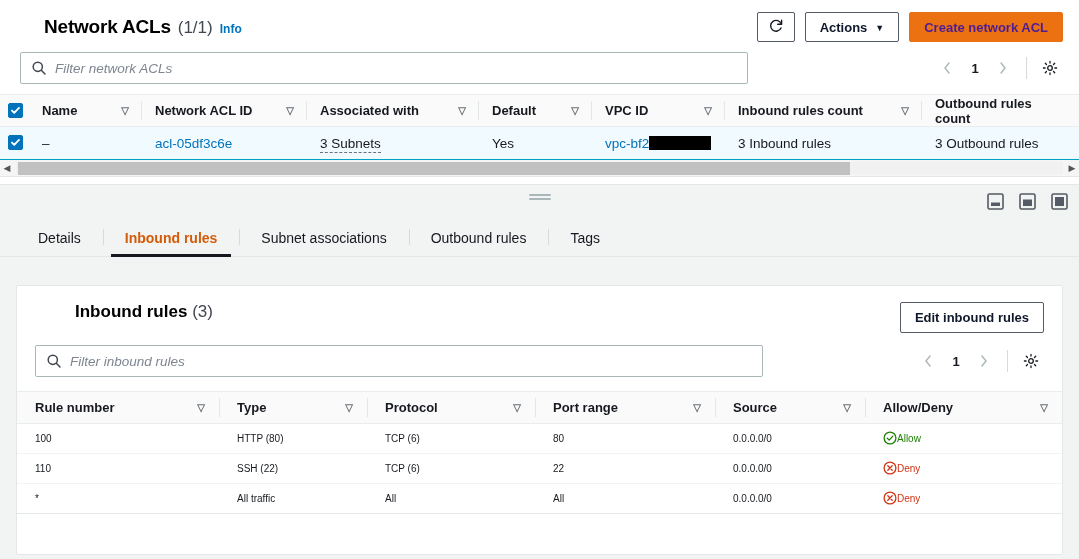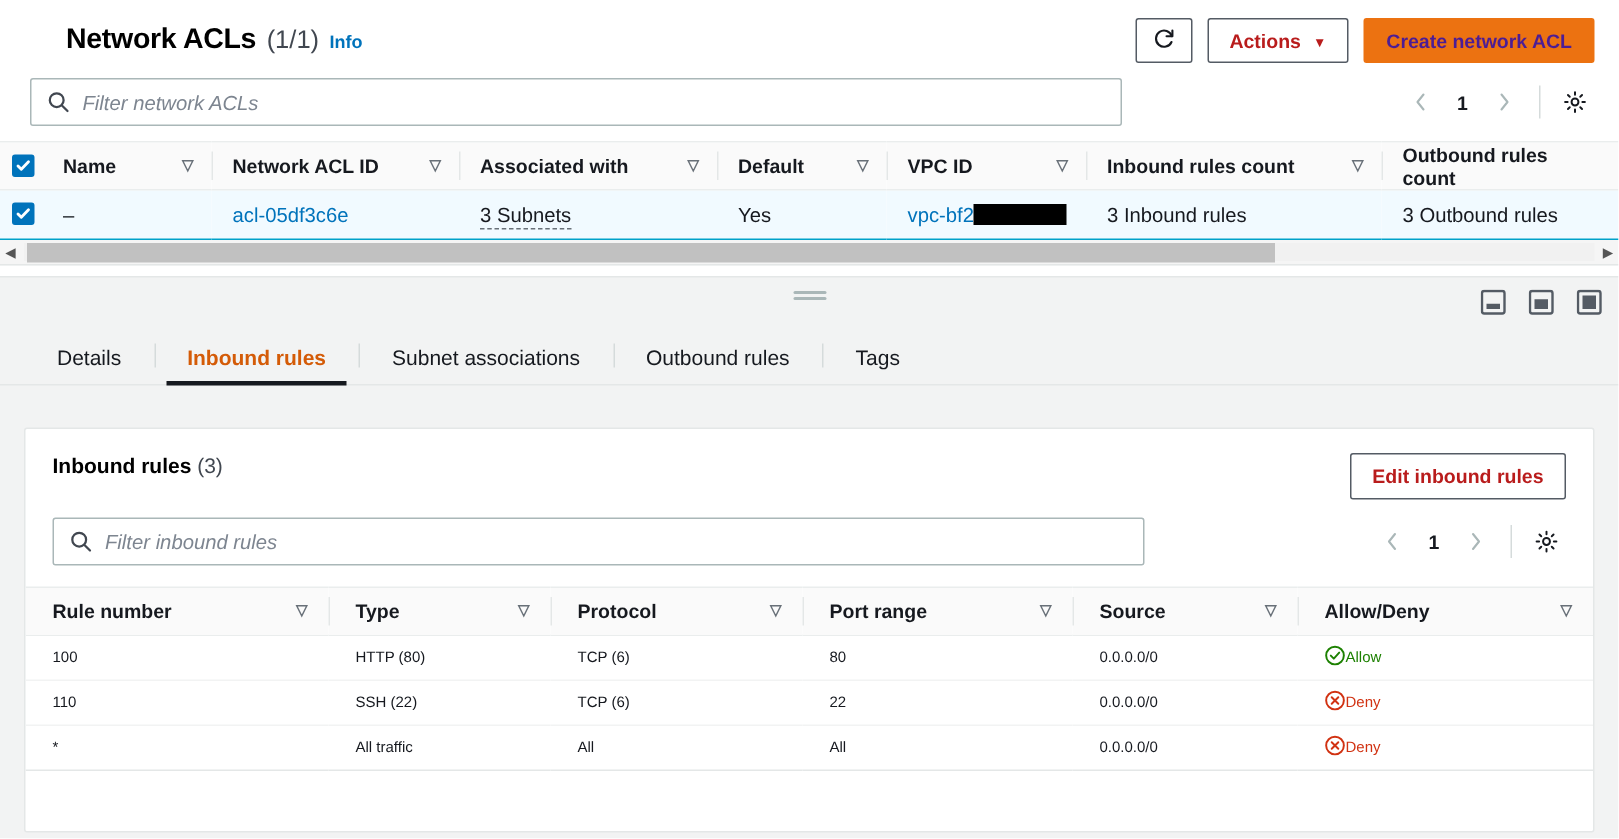"Actions" .btn { color: #b91c1c -> #0f172a }
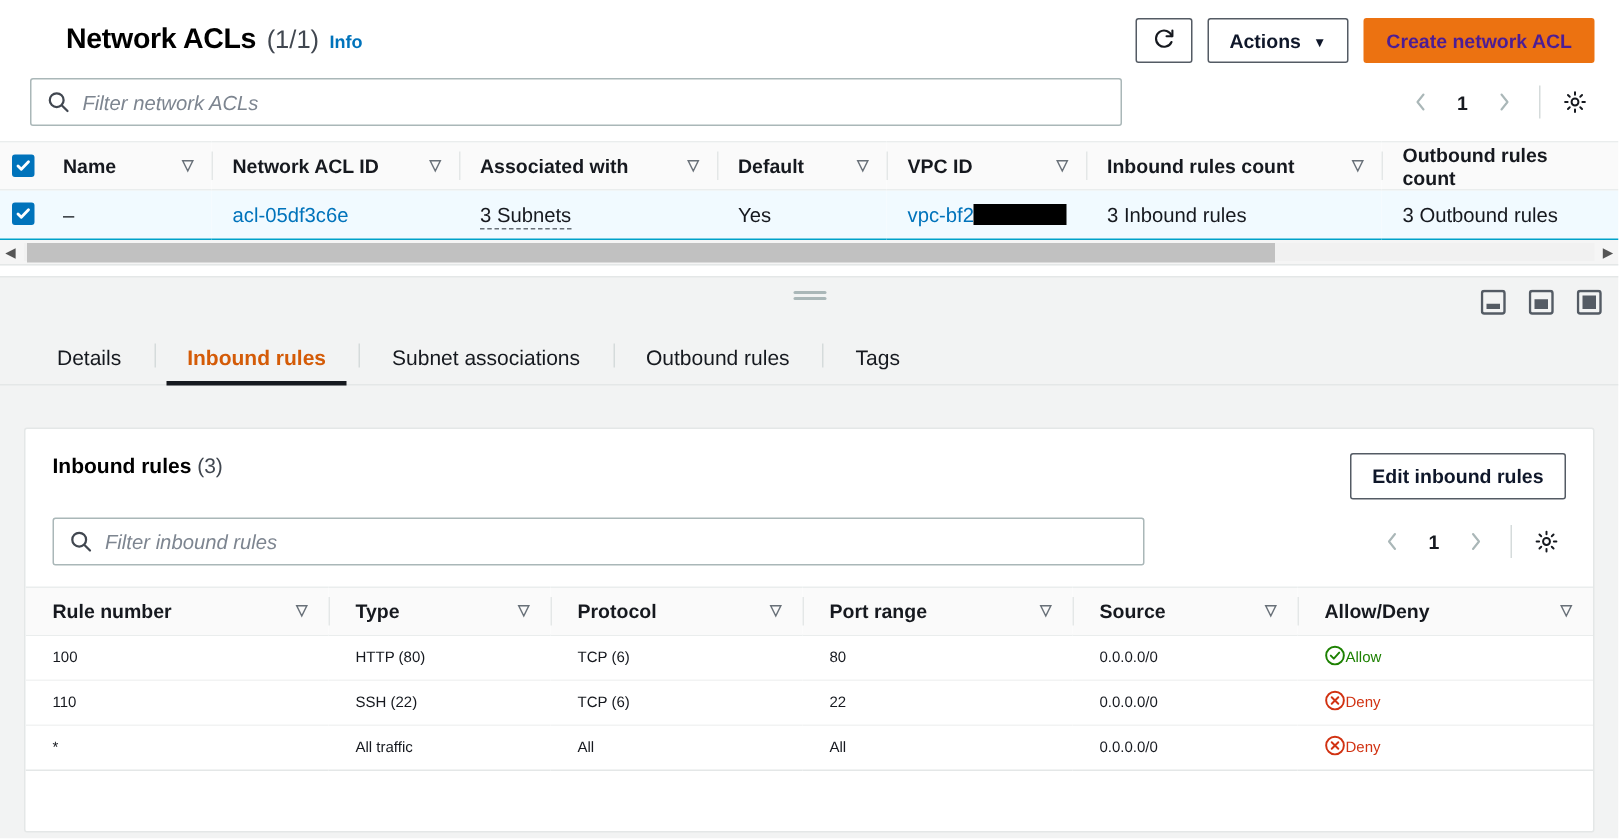"Inbound rules (3)" .card-title { font-size: 14px -> 17px; margin-left: none -> 40px }
